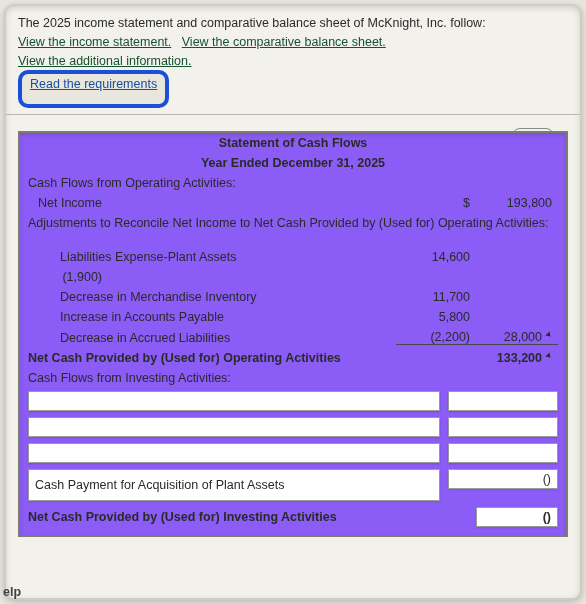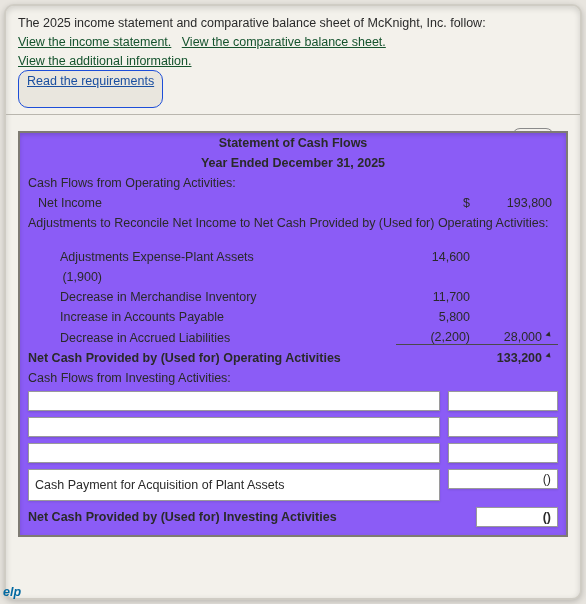"Read the requirements" .req-btn { border: 1px solid #1d4ed8 -> 4px solid #1d4ed8; padding: 1px 8px 16px -> 1px 8px 10px }
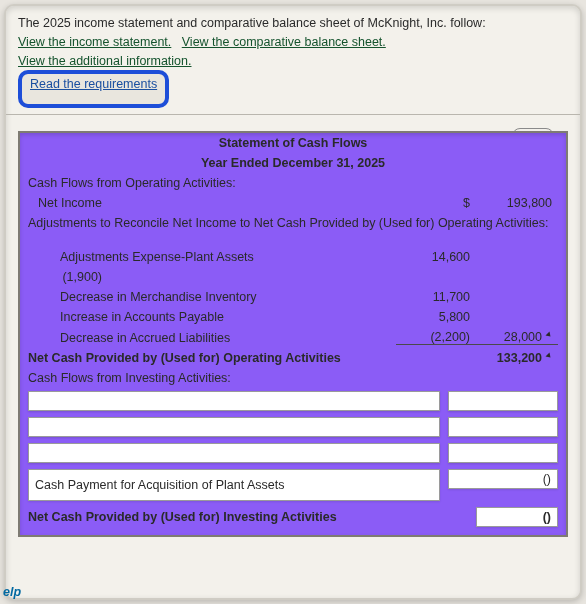"Adjustments Expense-Plant Assets" div.label { text: Adjustments -> Liabilities }
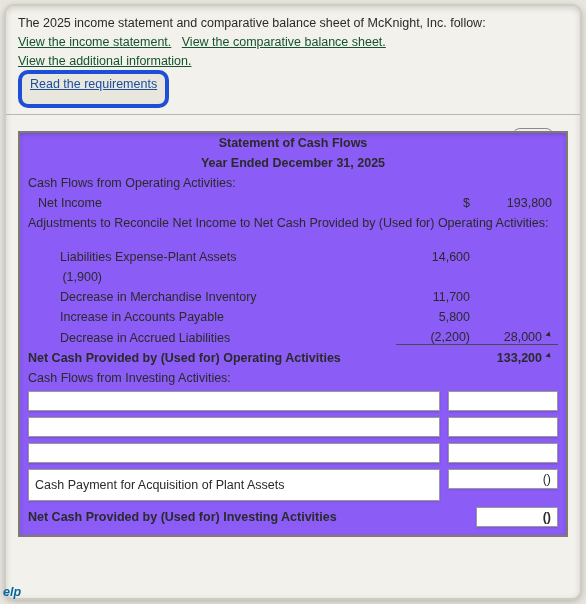"elp" .foot-txt { color: #0369a1 -> #404040; font-style: italic -> none }
